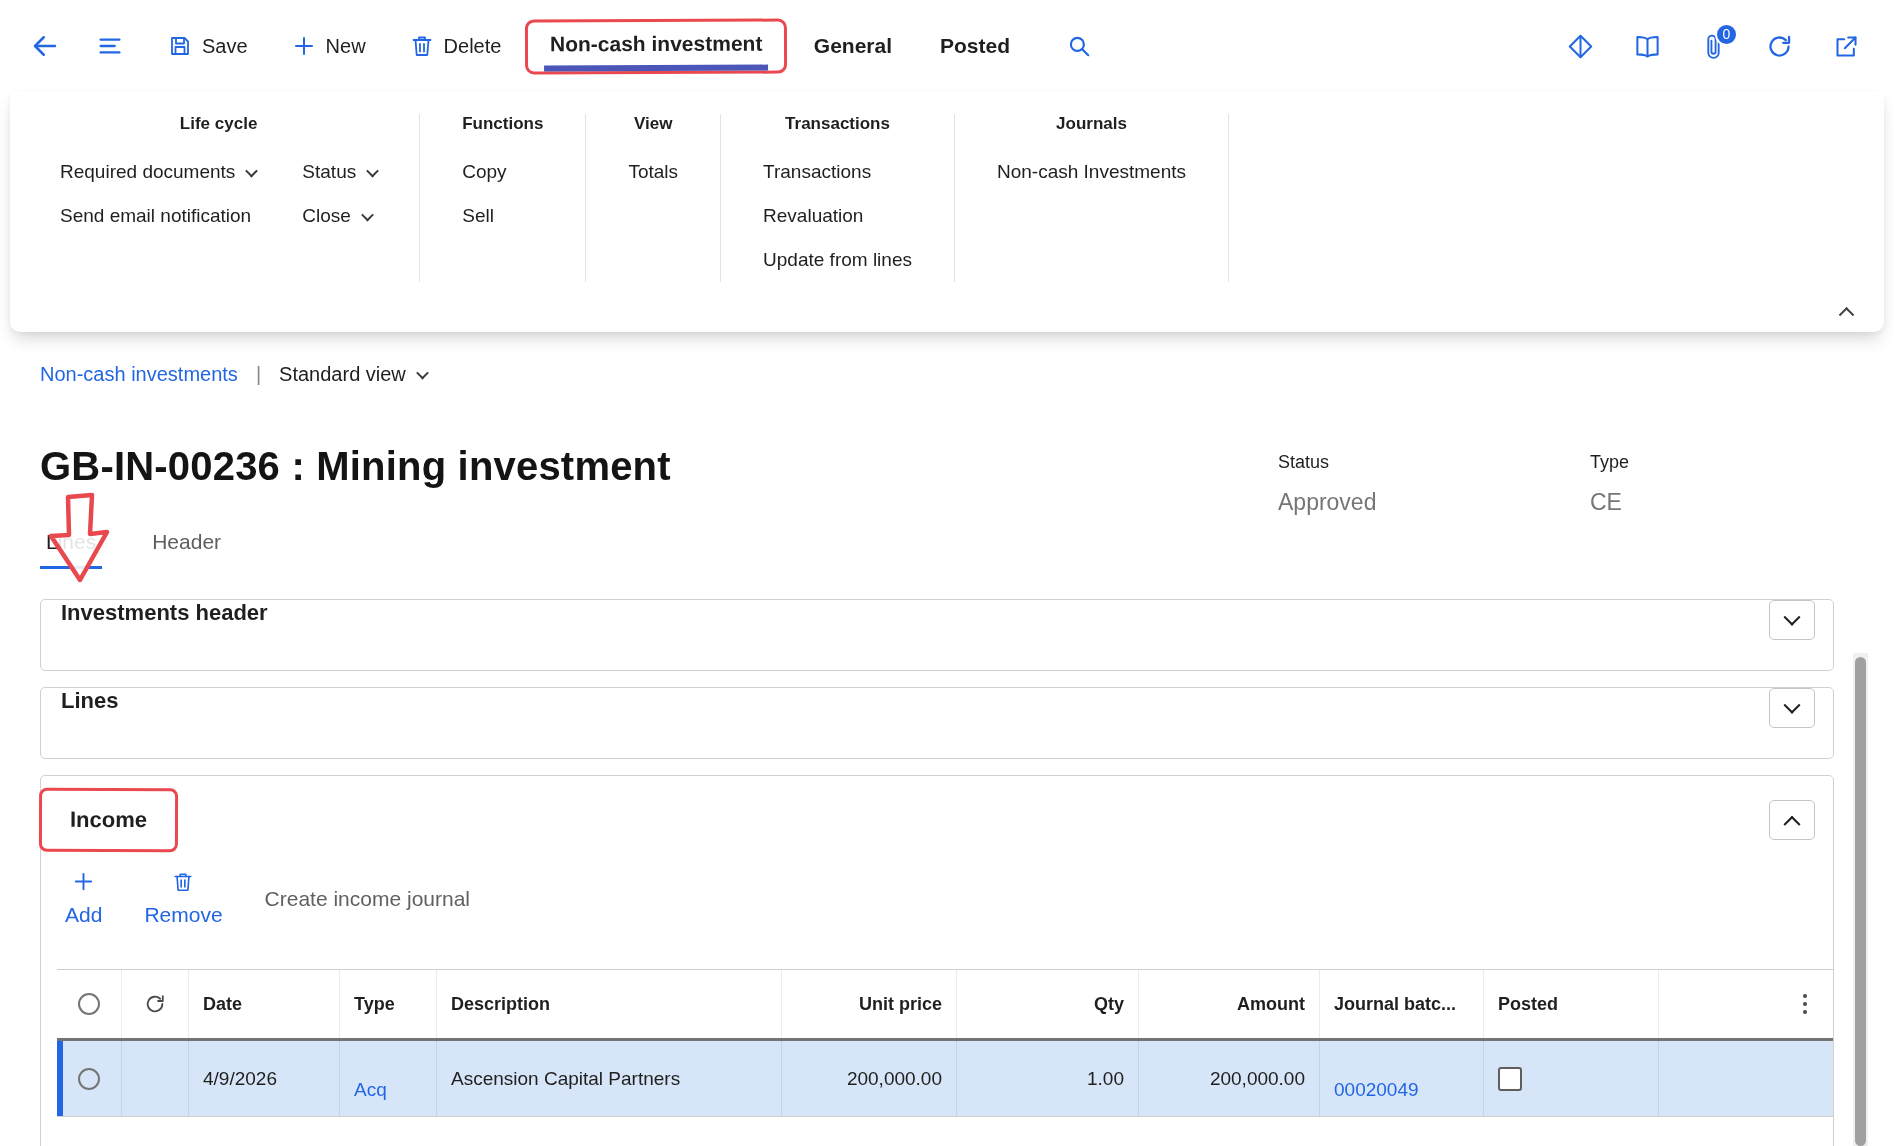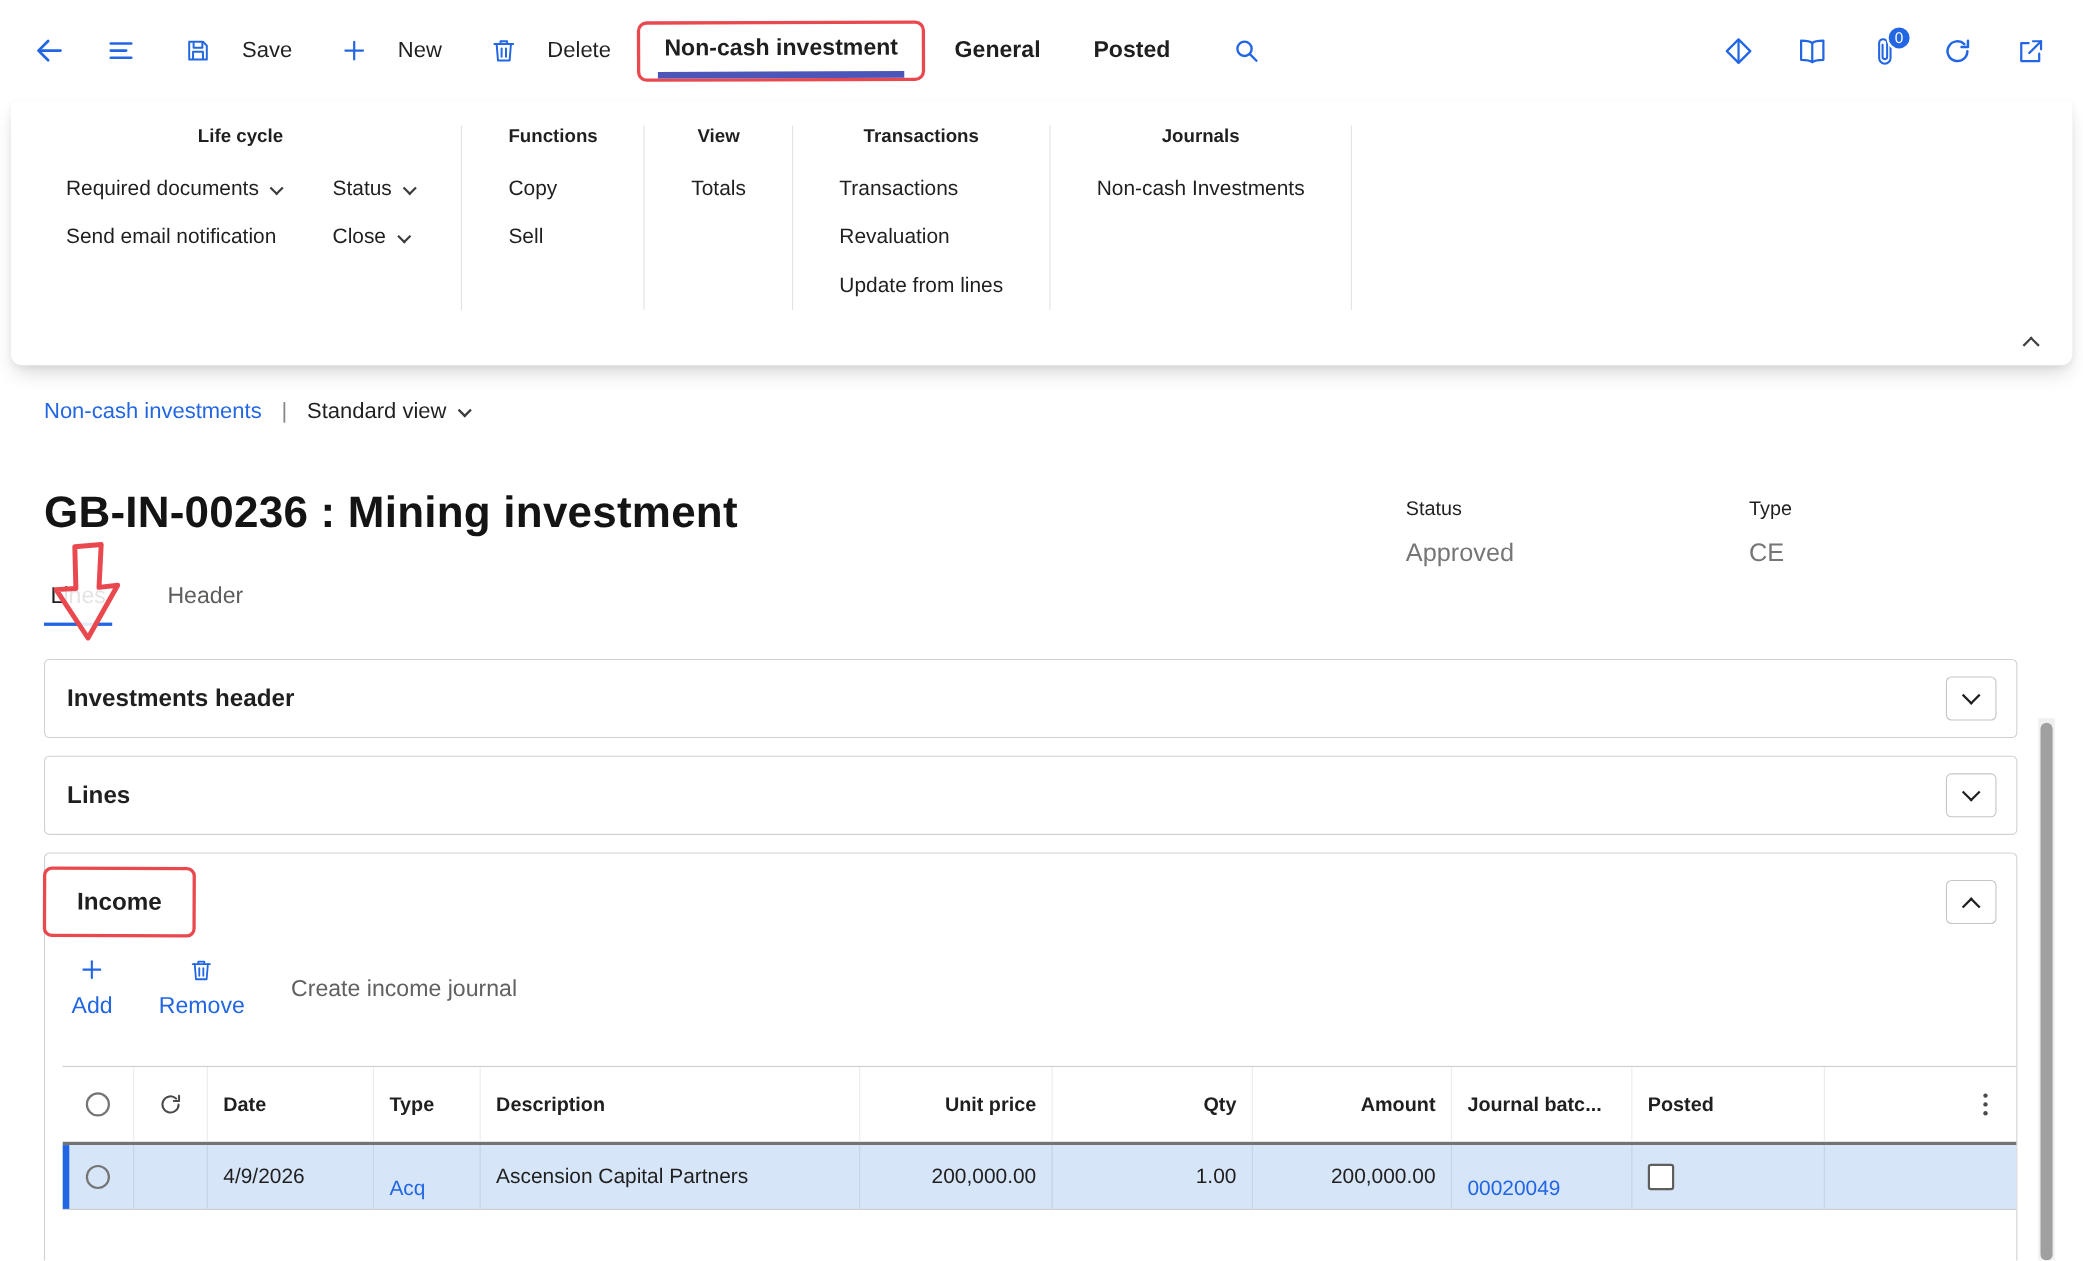"Save" .tb-btn { gap: 28px -> 10px }
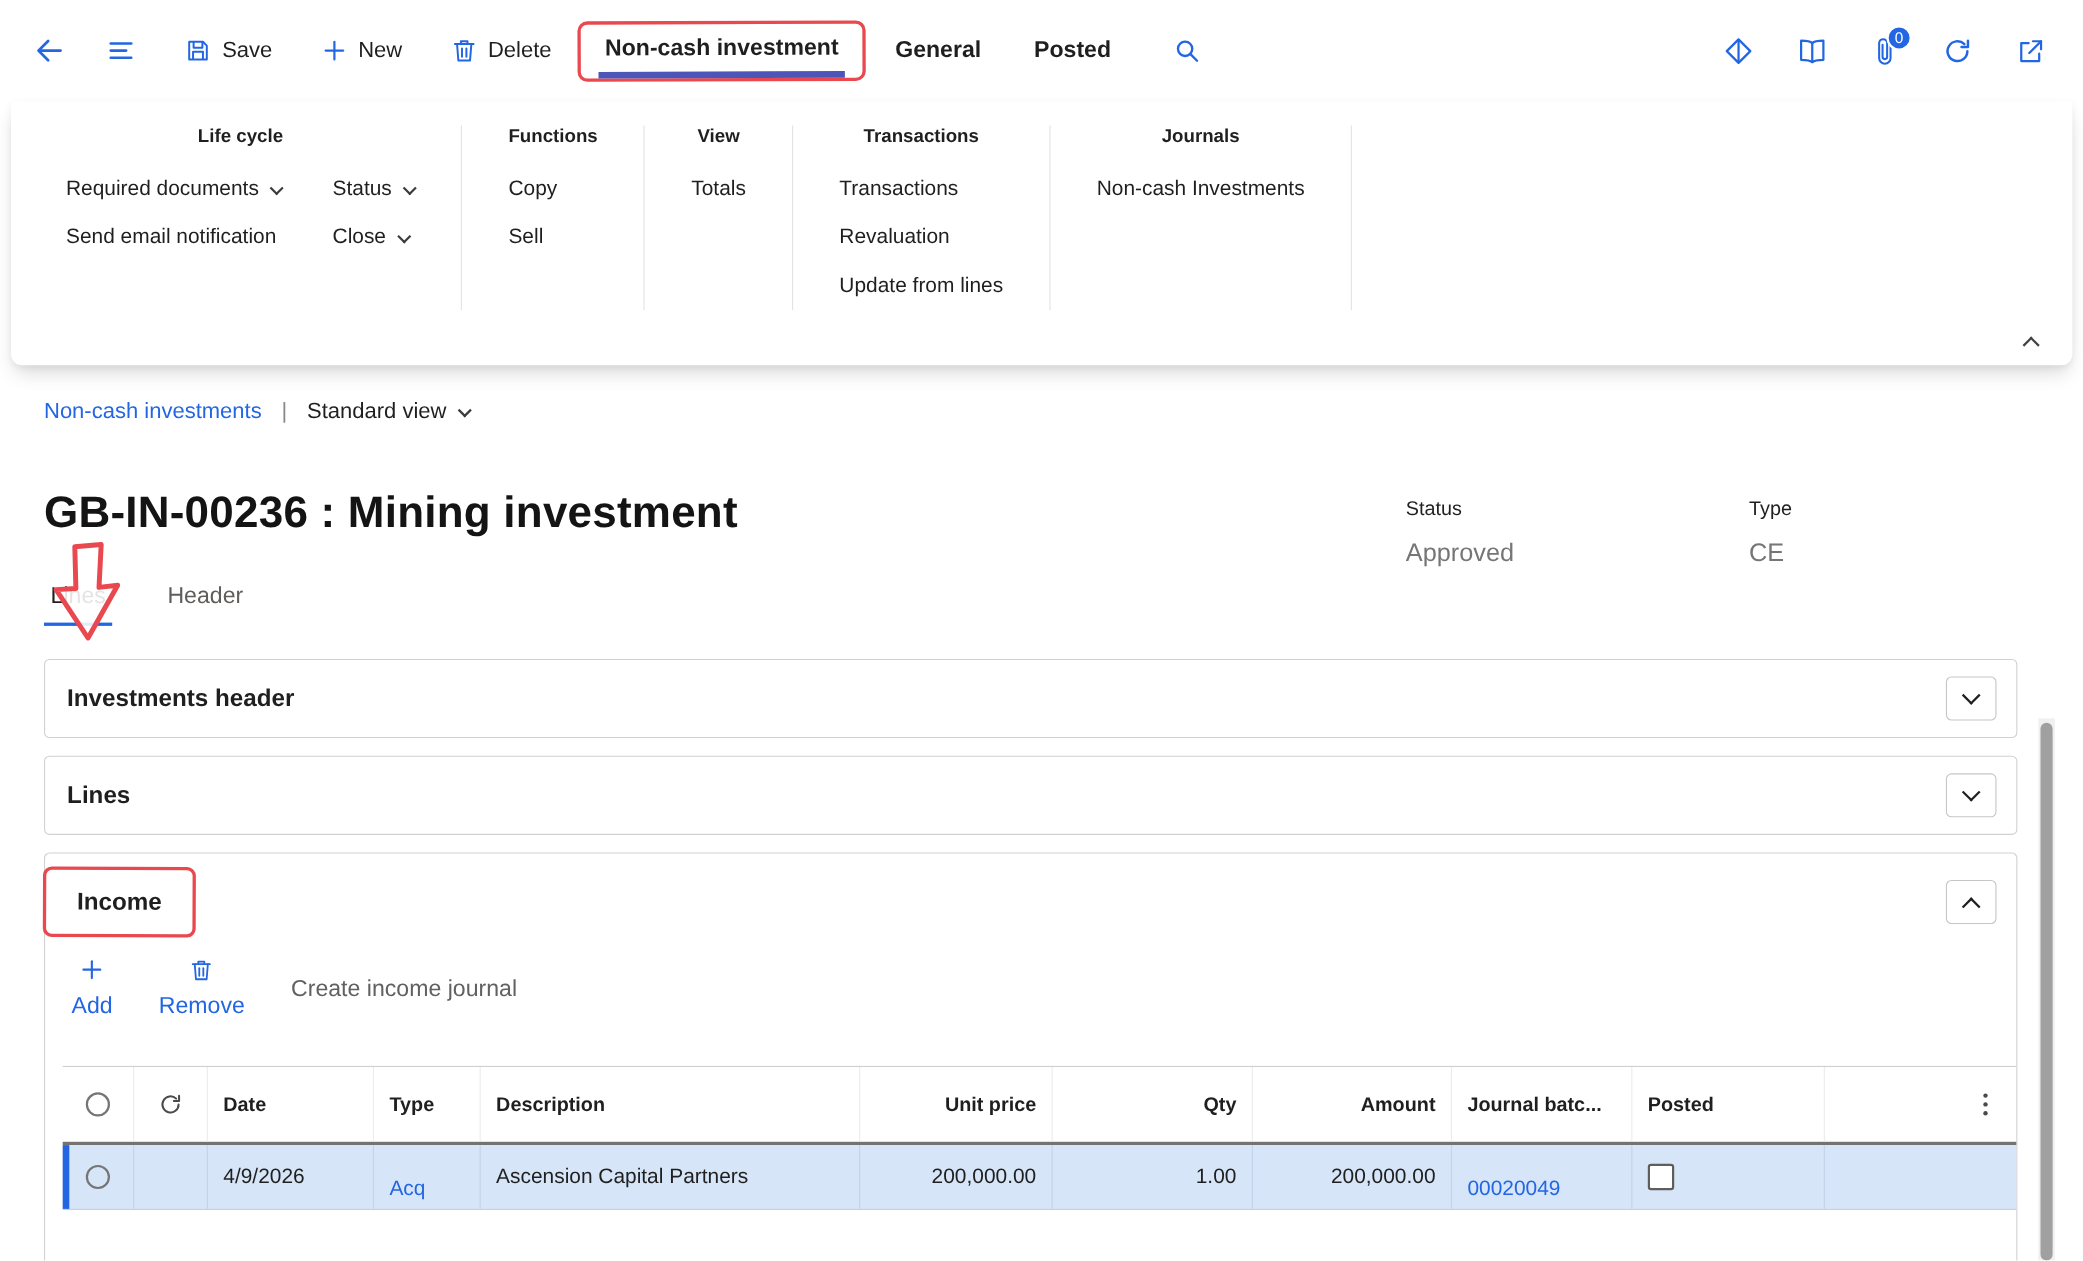"Investments header" .card-head { align-items: center -> none }
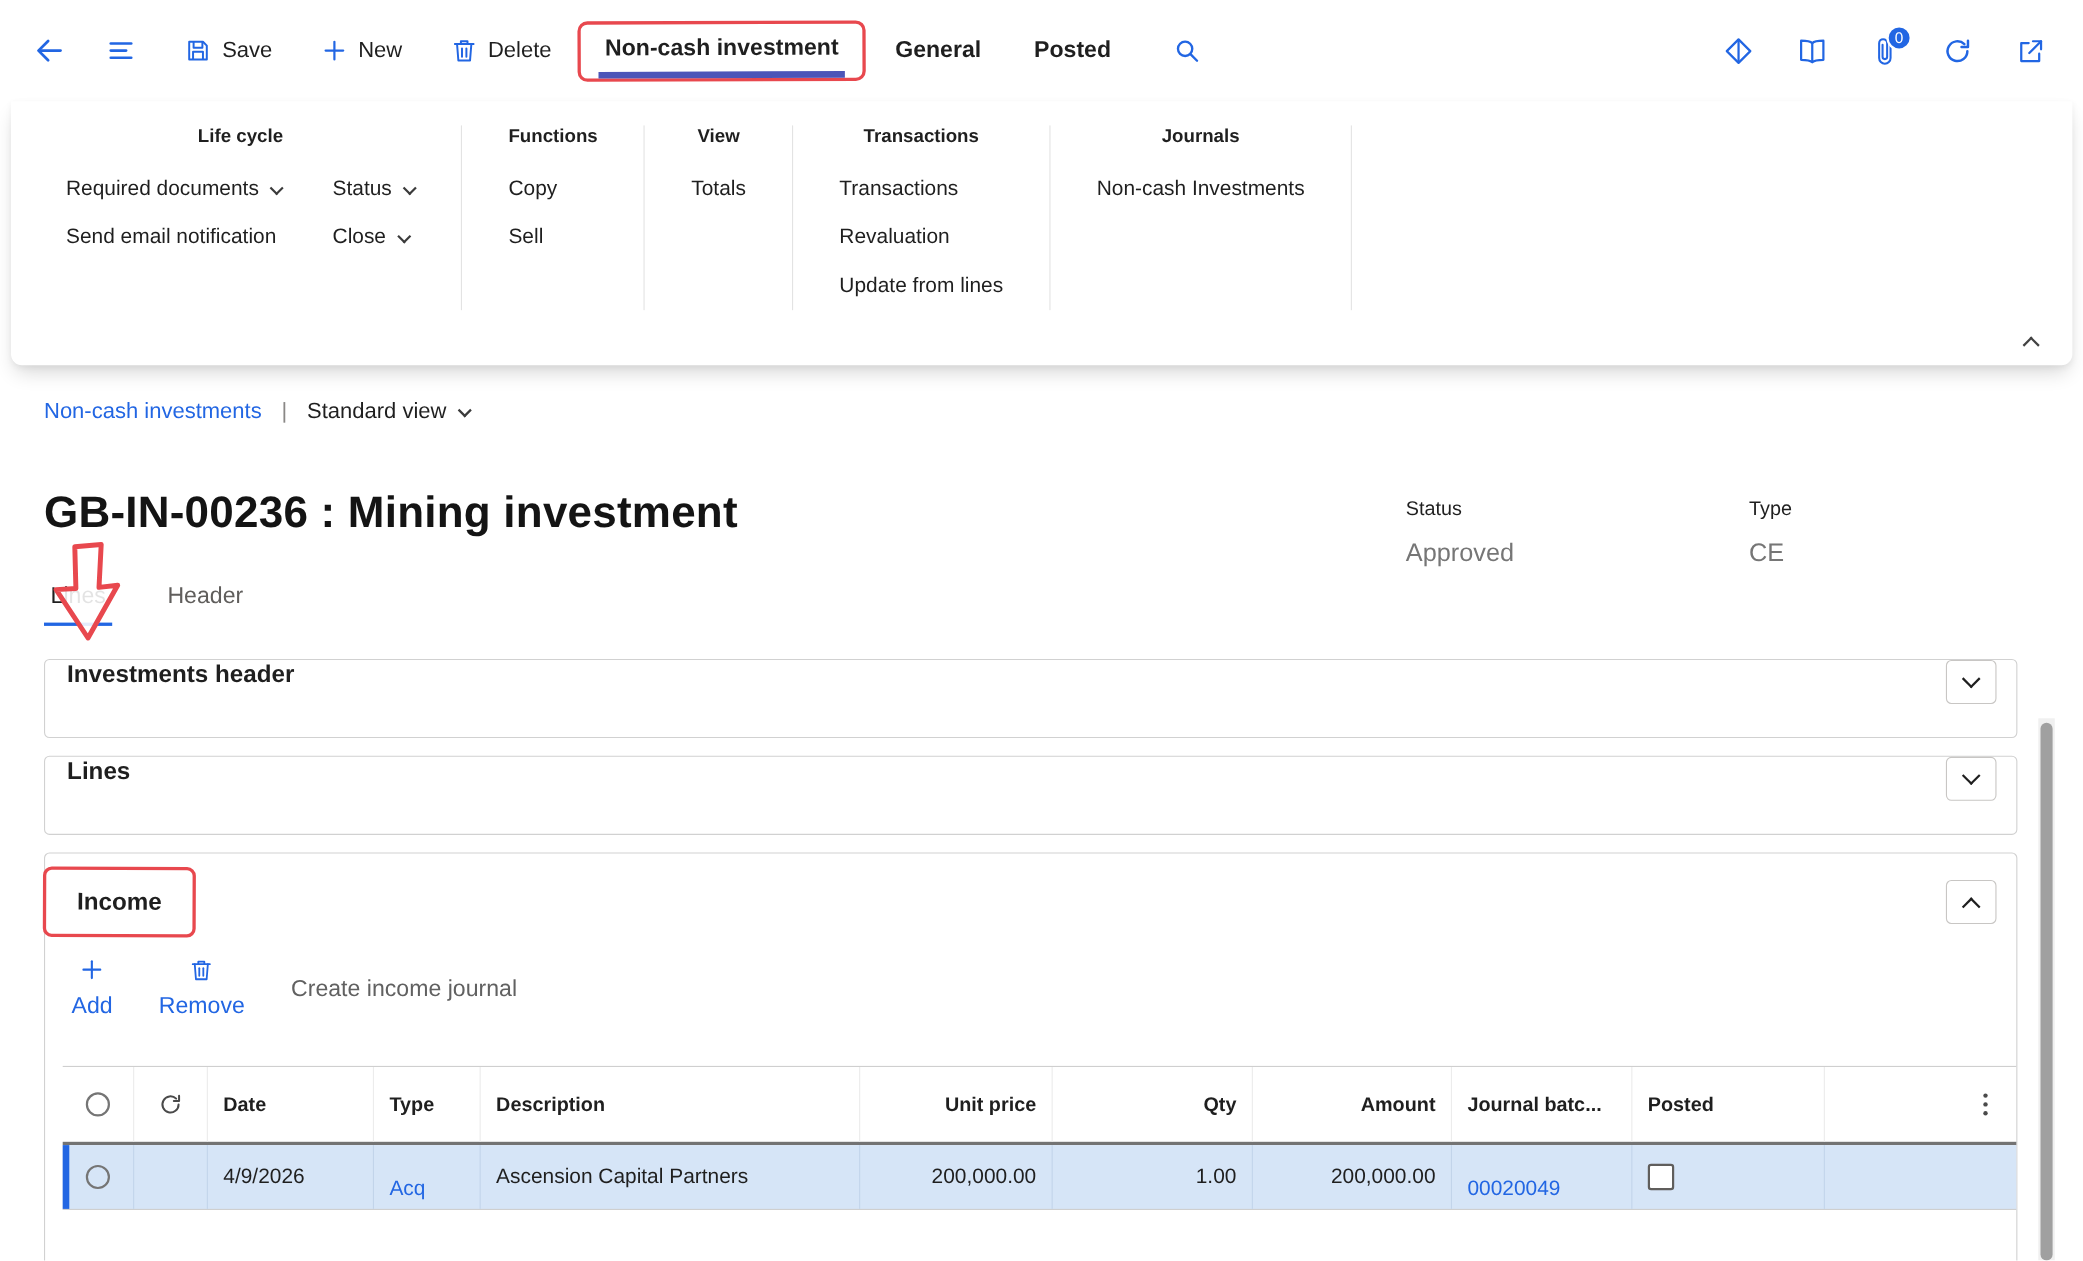"4/9/2026" .data-row { height: 59px -> 76px }
